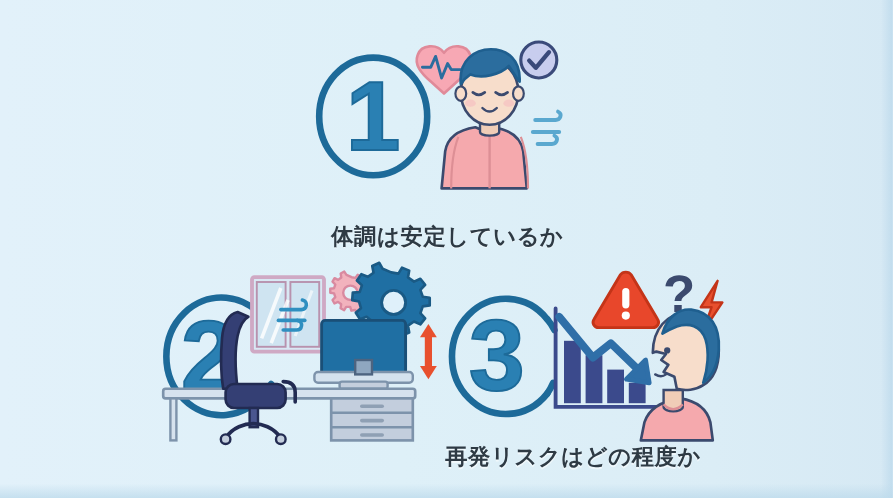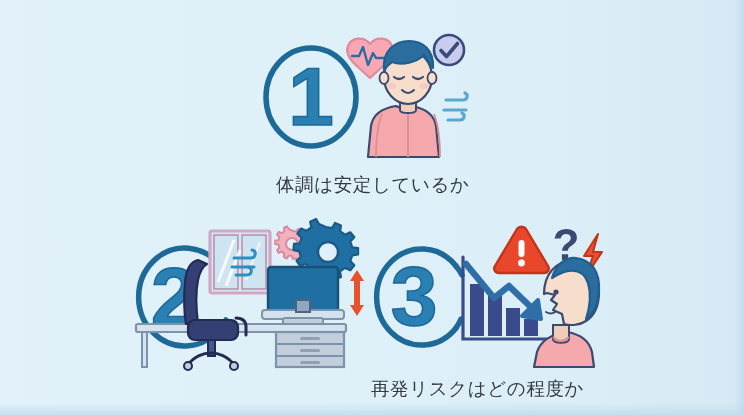"体調は安定しているか" .caption { font-weight: 400 -> 700; margin-top: none -> 12px }
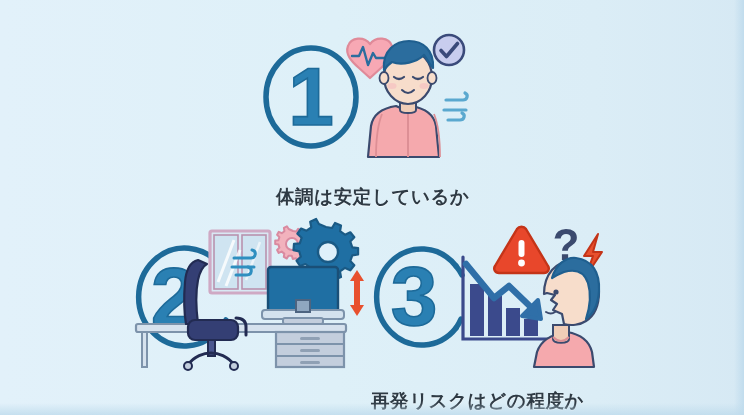"再発リスクはどの程度か" #cap3 { top: 376px -> 356px }
